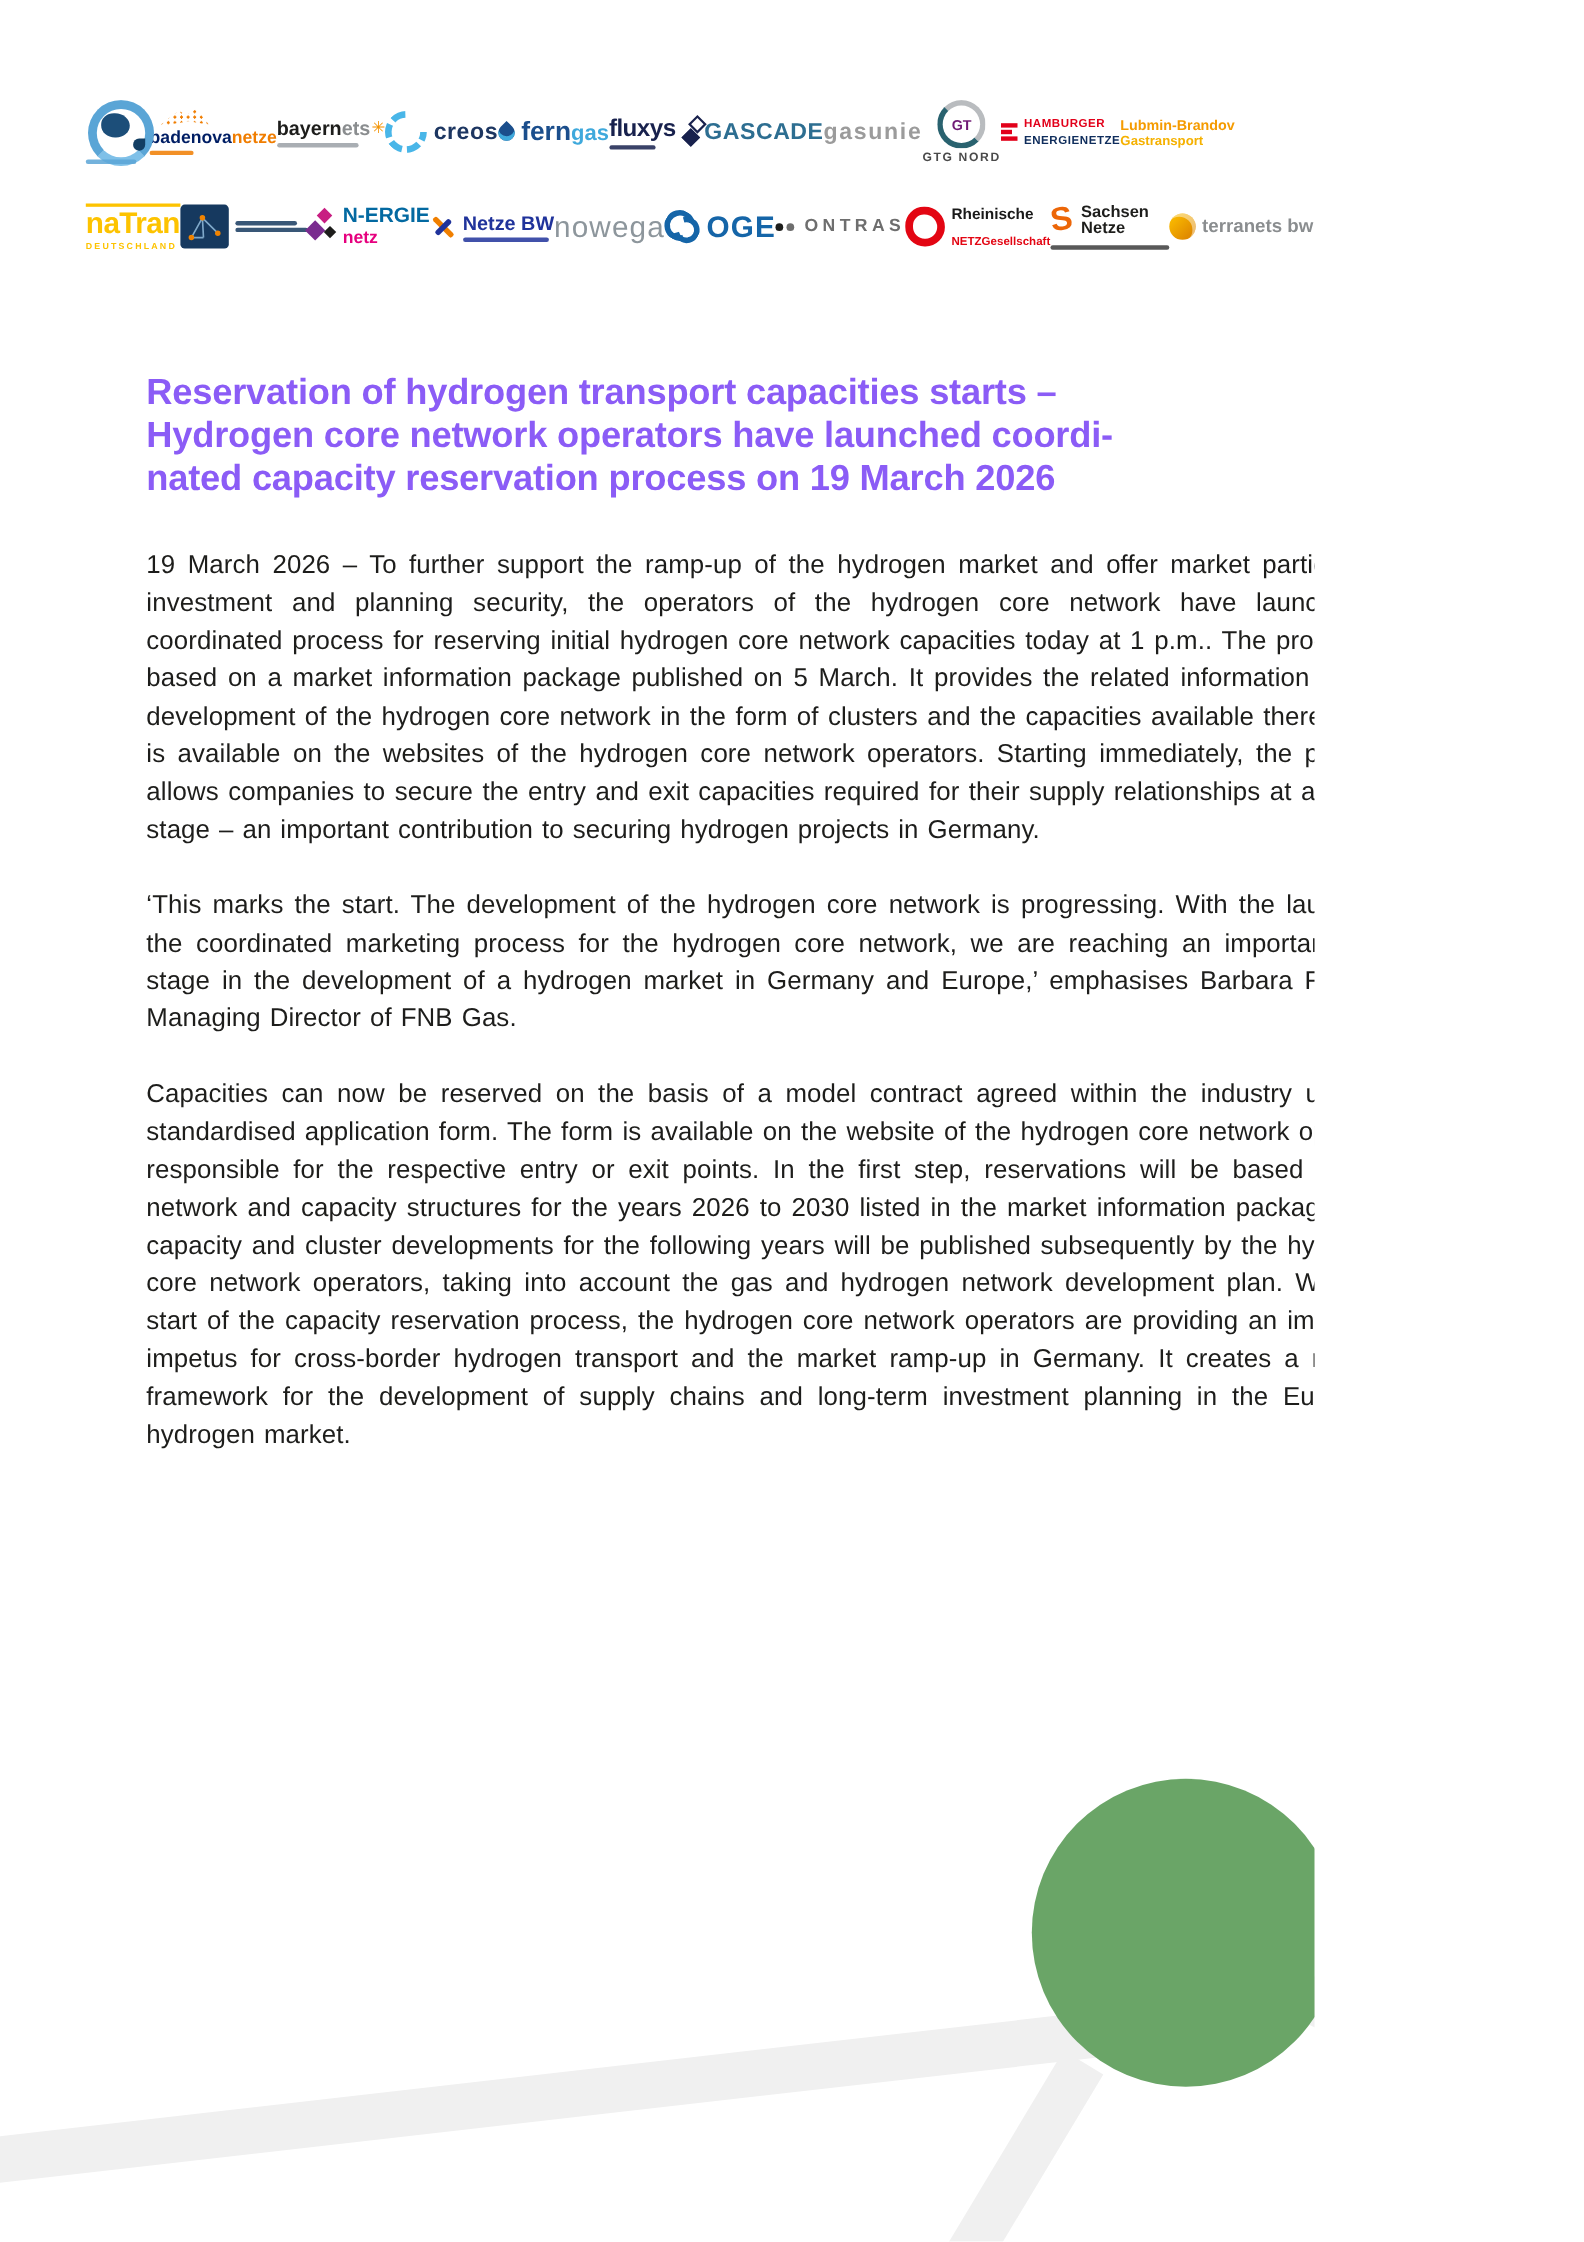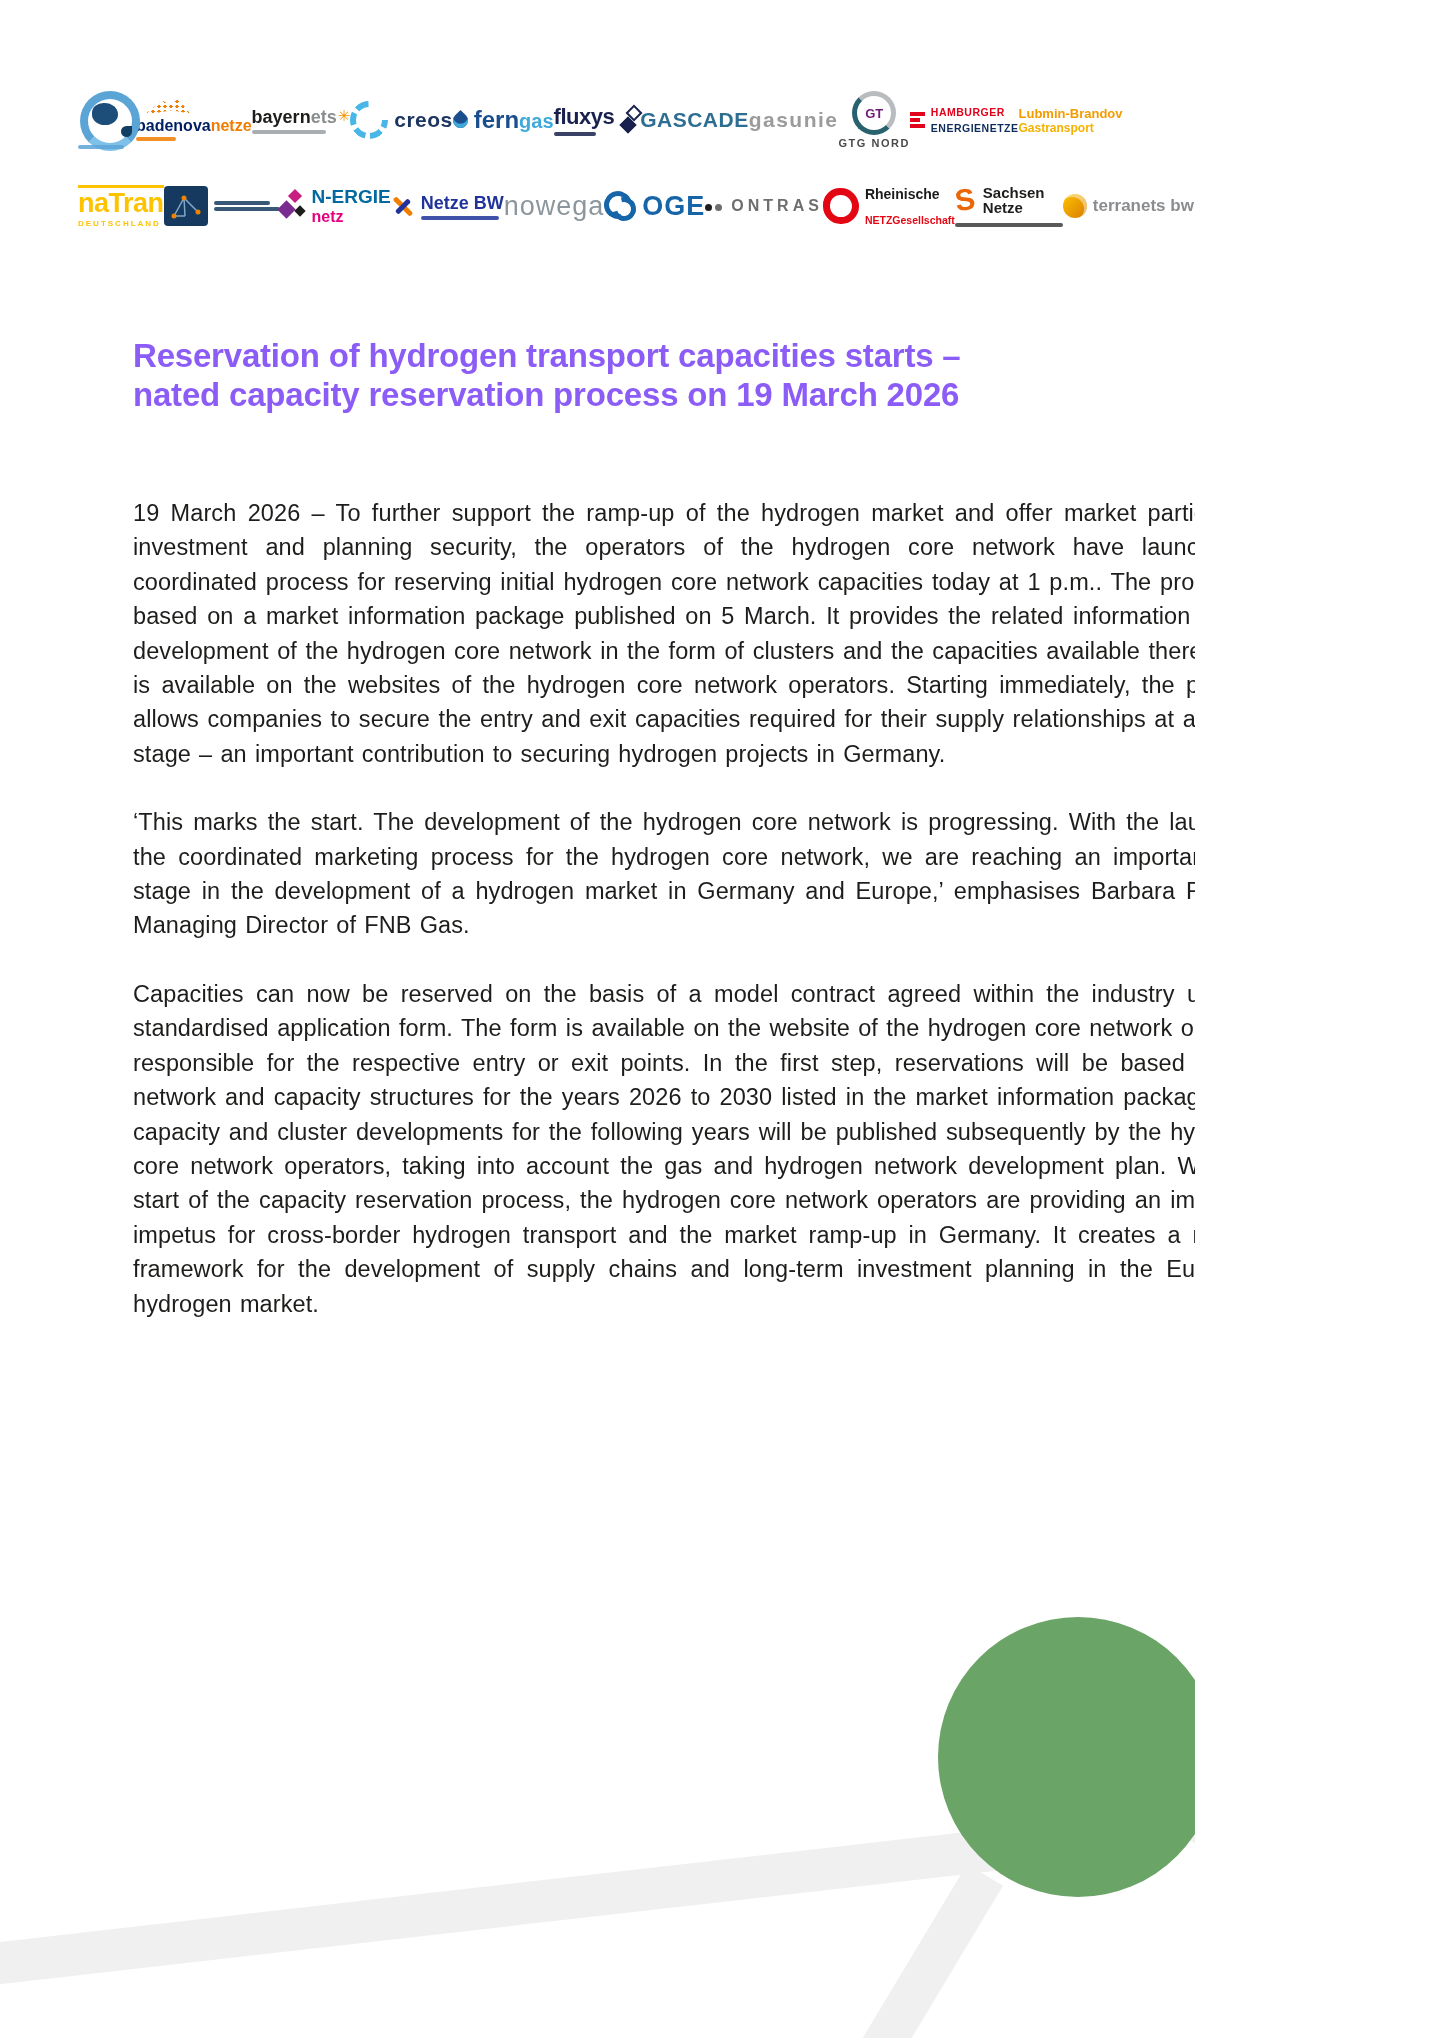"Hydrogen core network operators have" div { html: none -> <div>Hydrogen core network operators have launched coordi-</div> }
